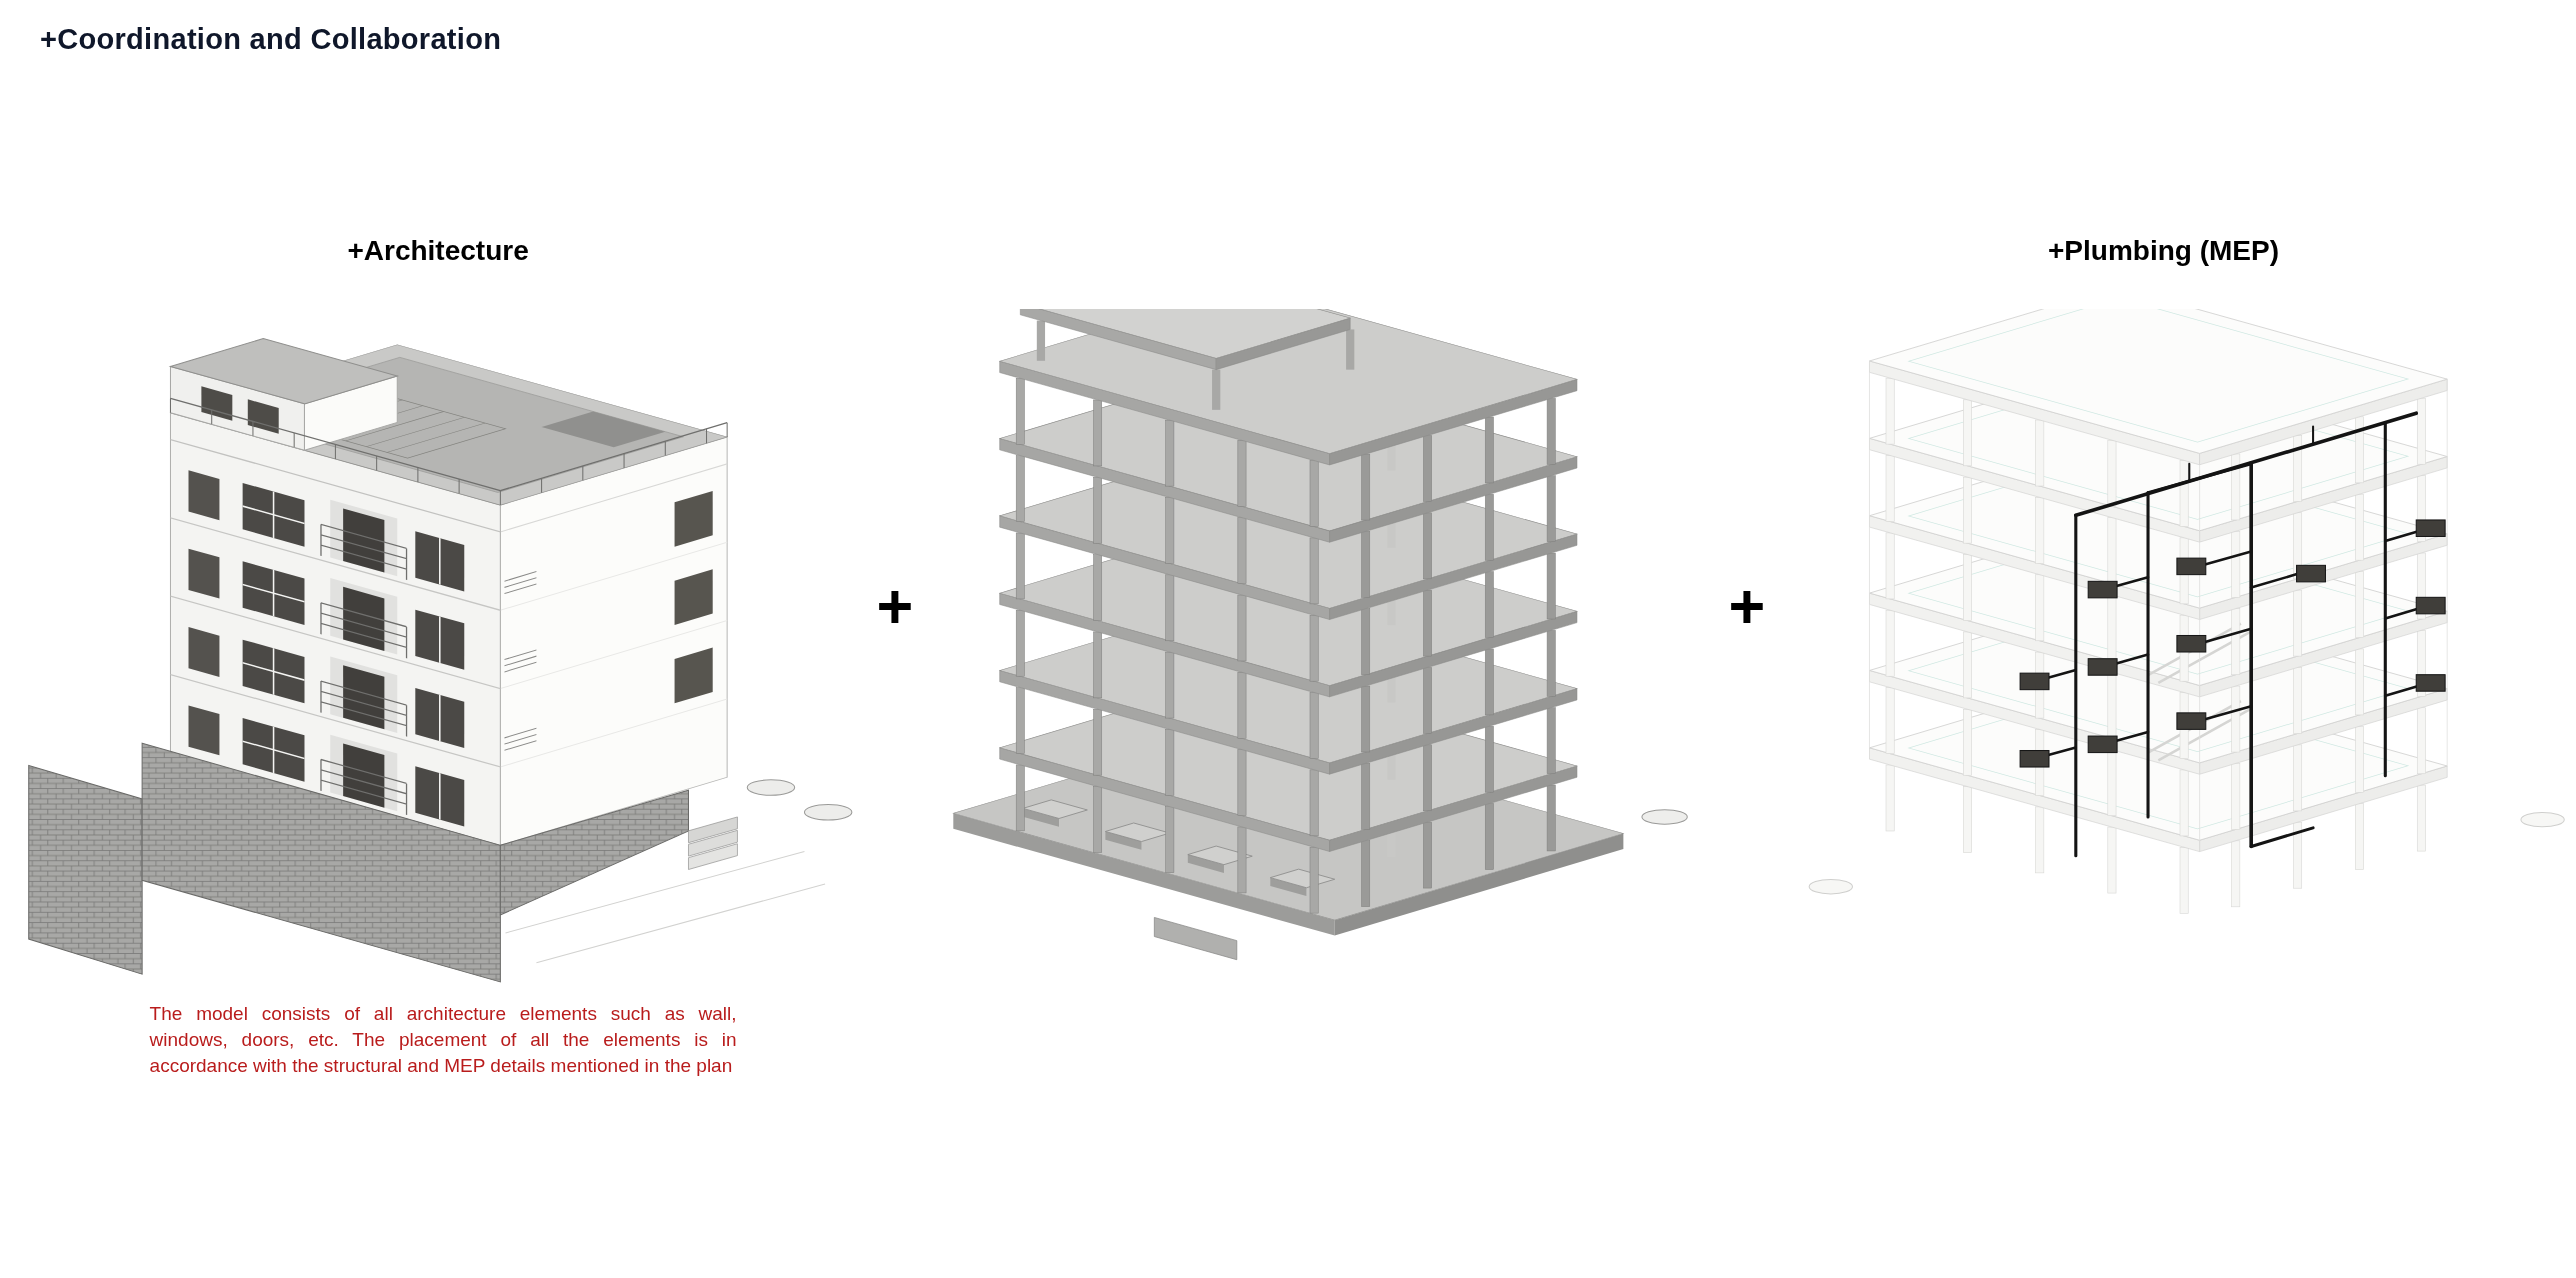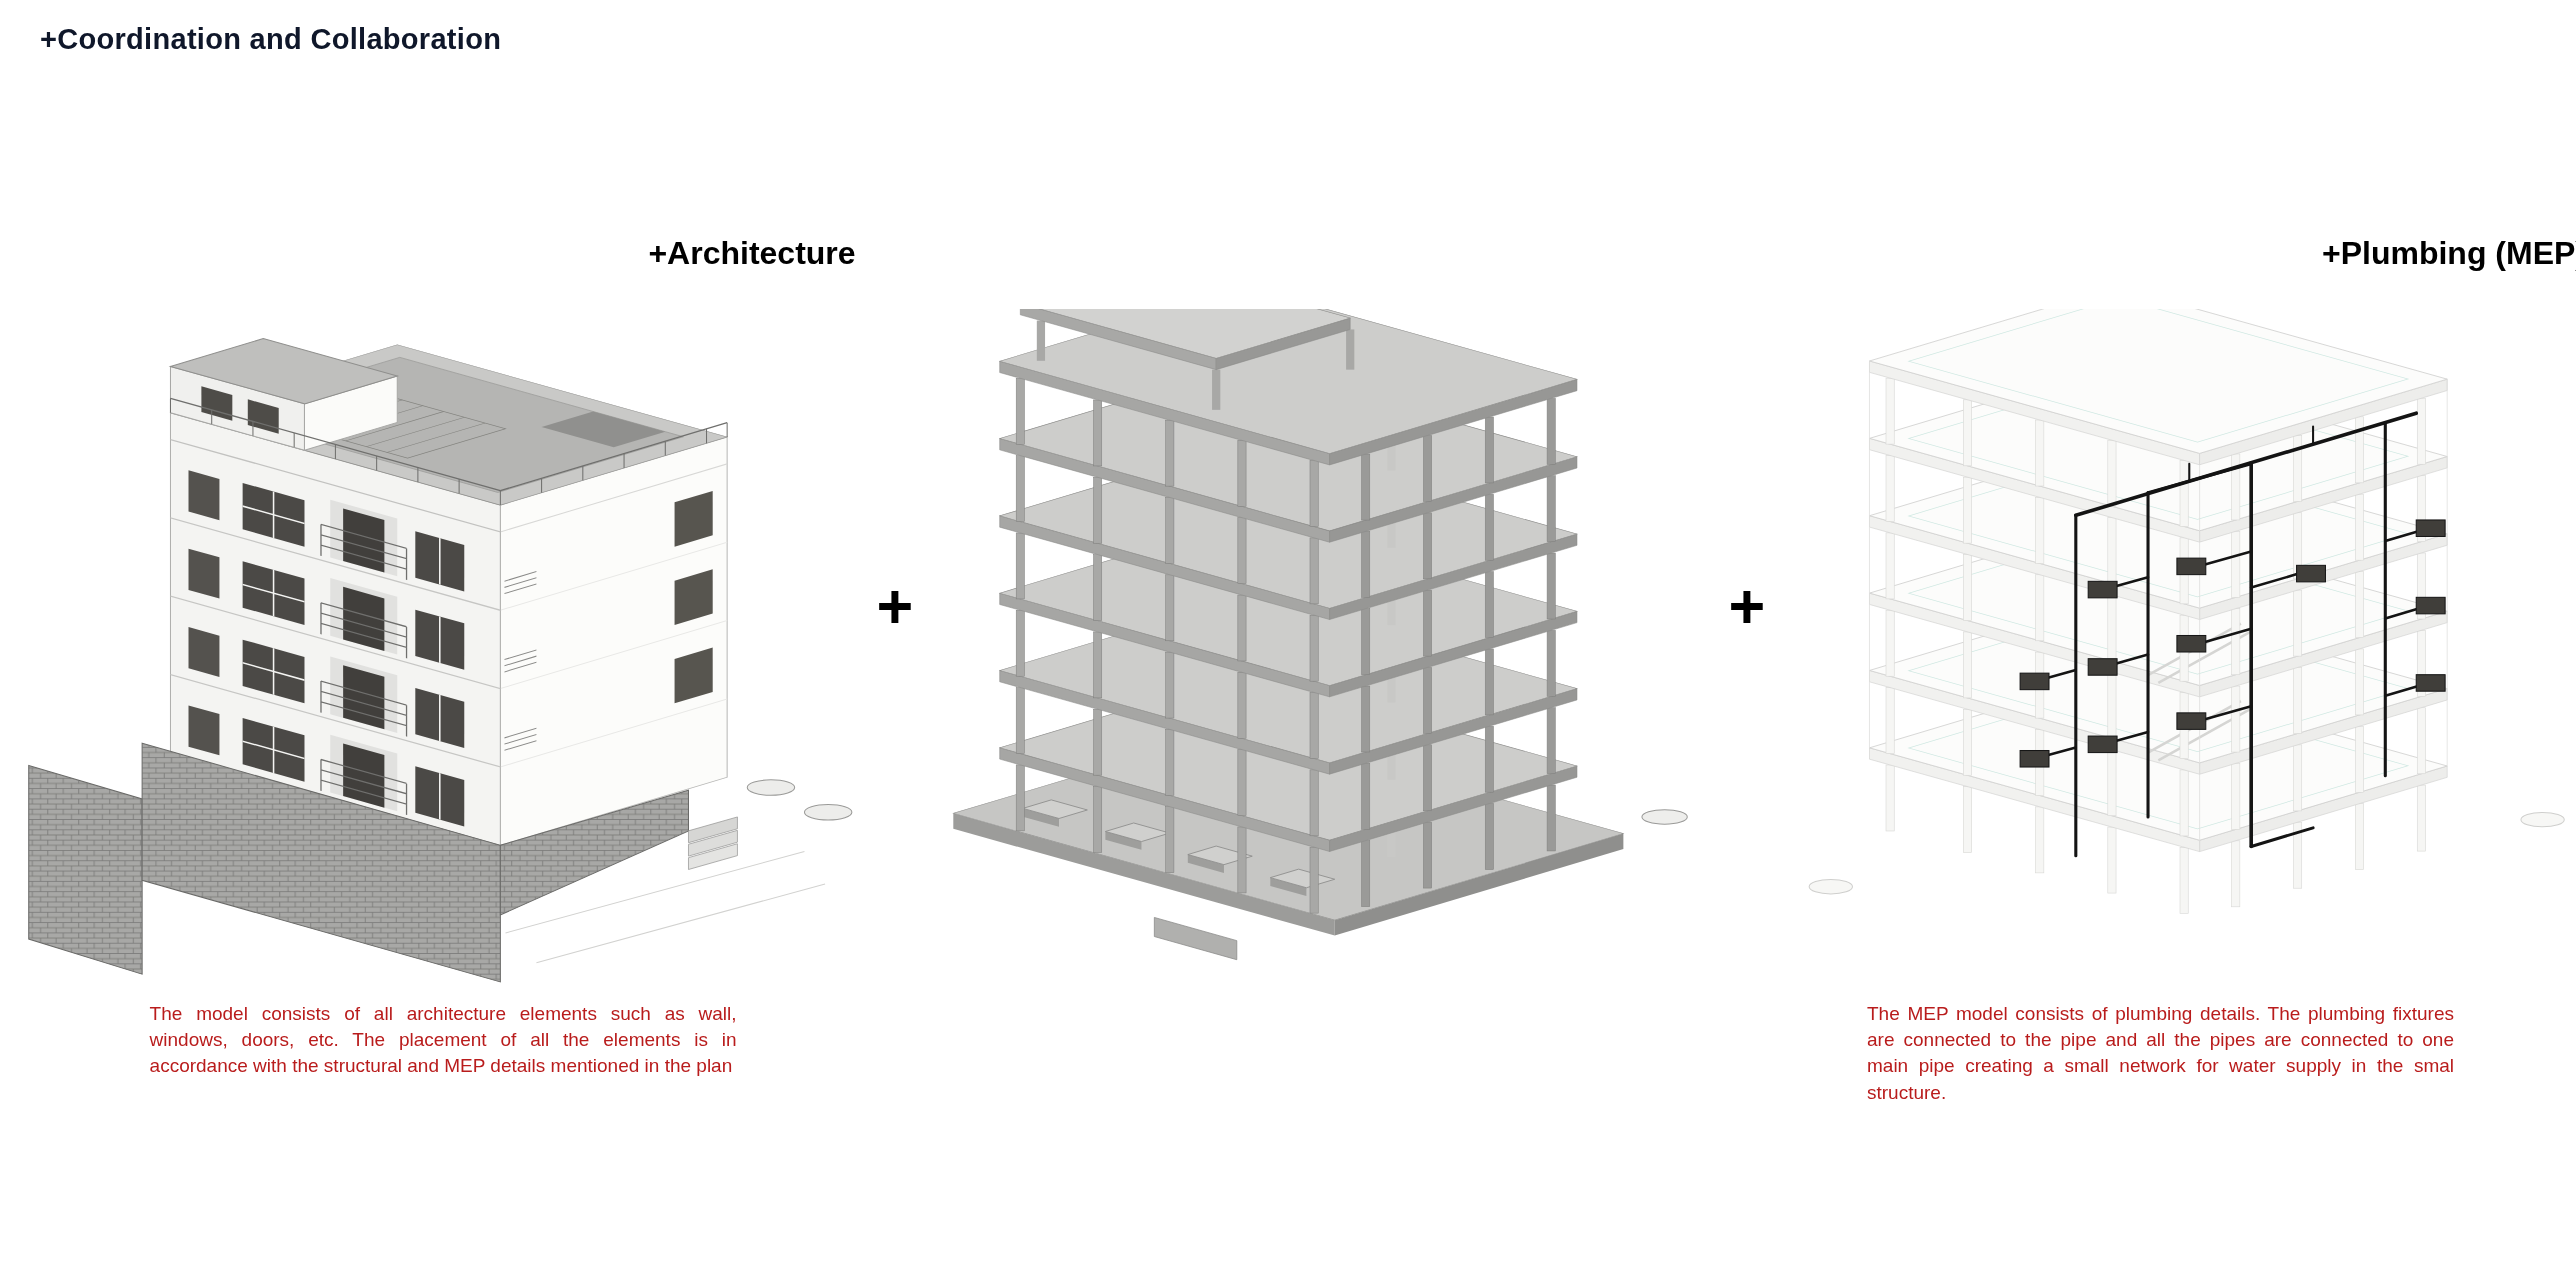"+Architecture" .heading { font-size: 32px -> 28px; text-align: right -> center }
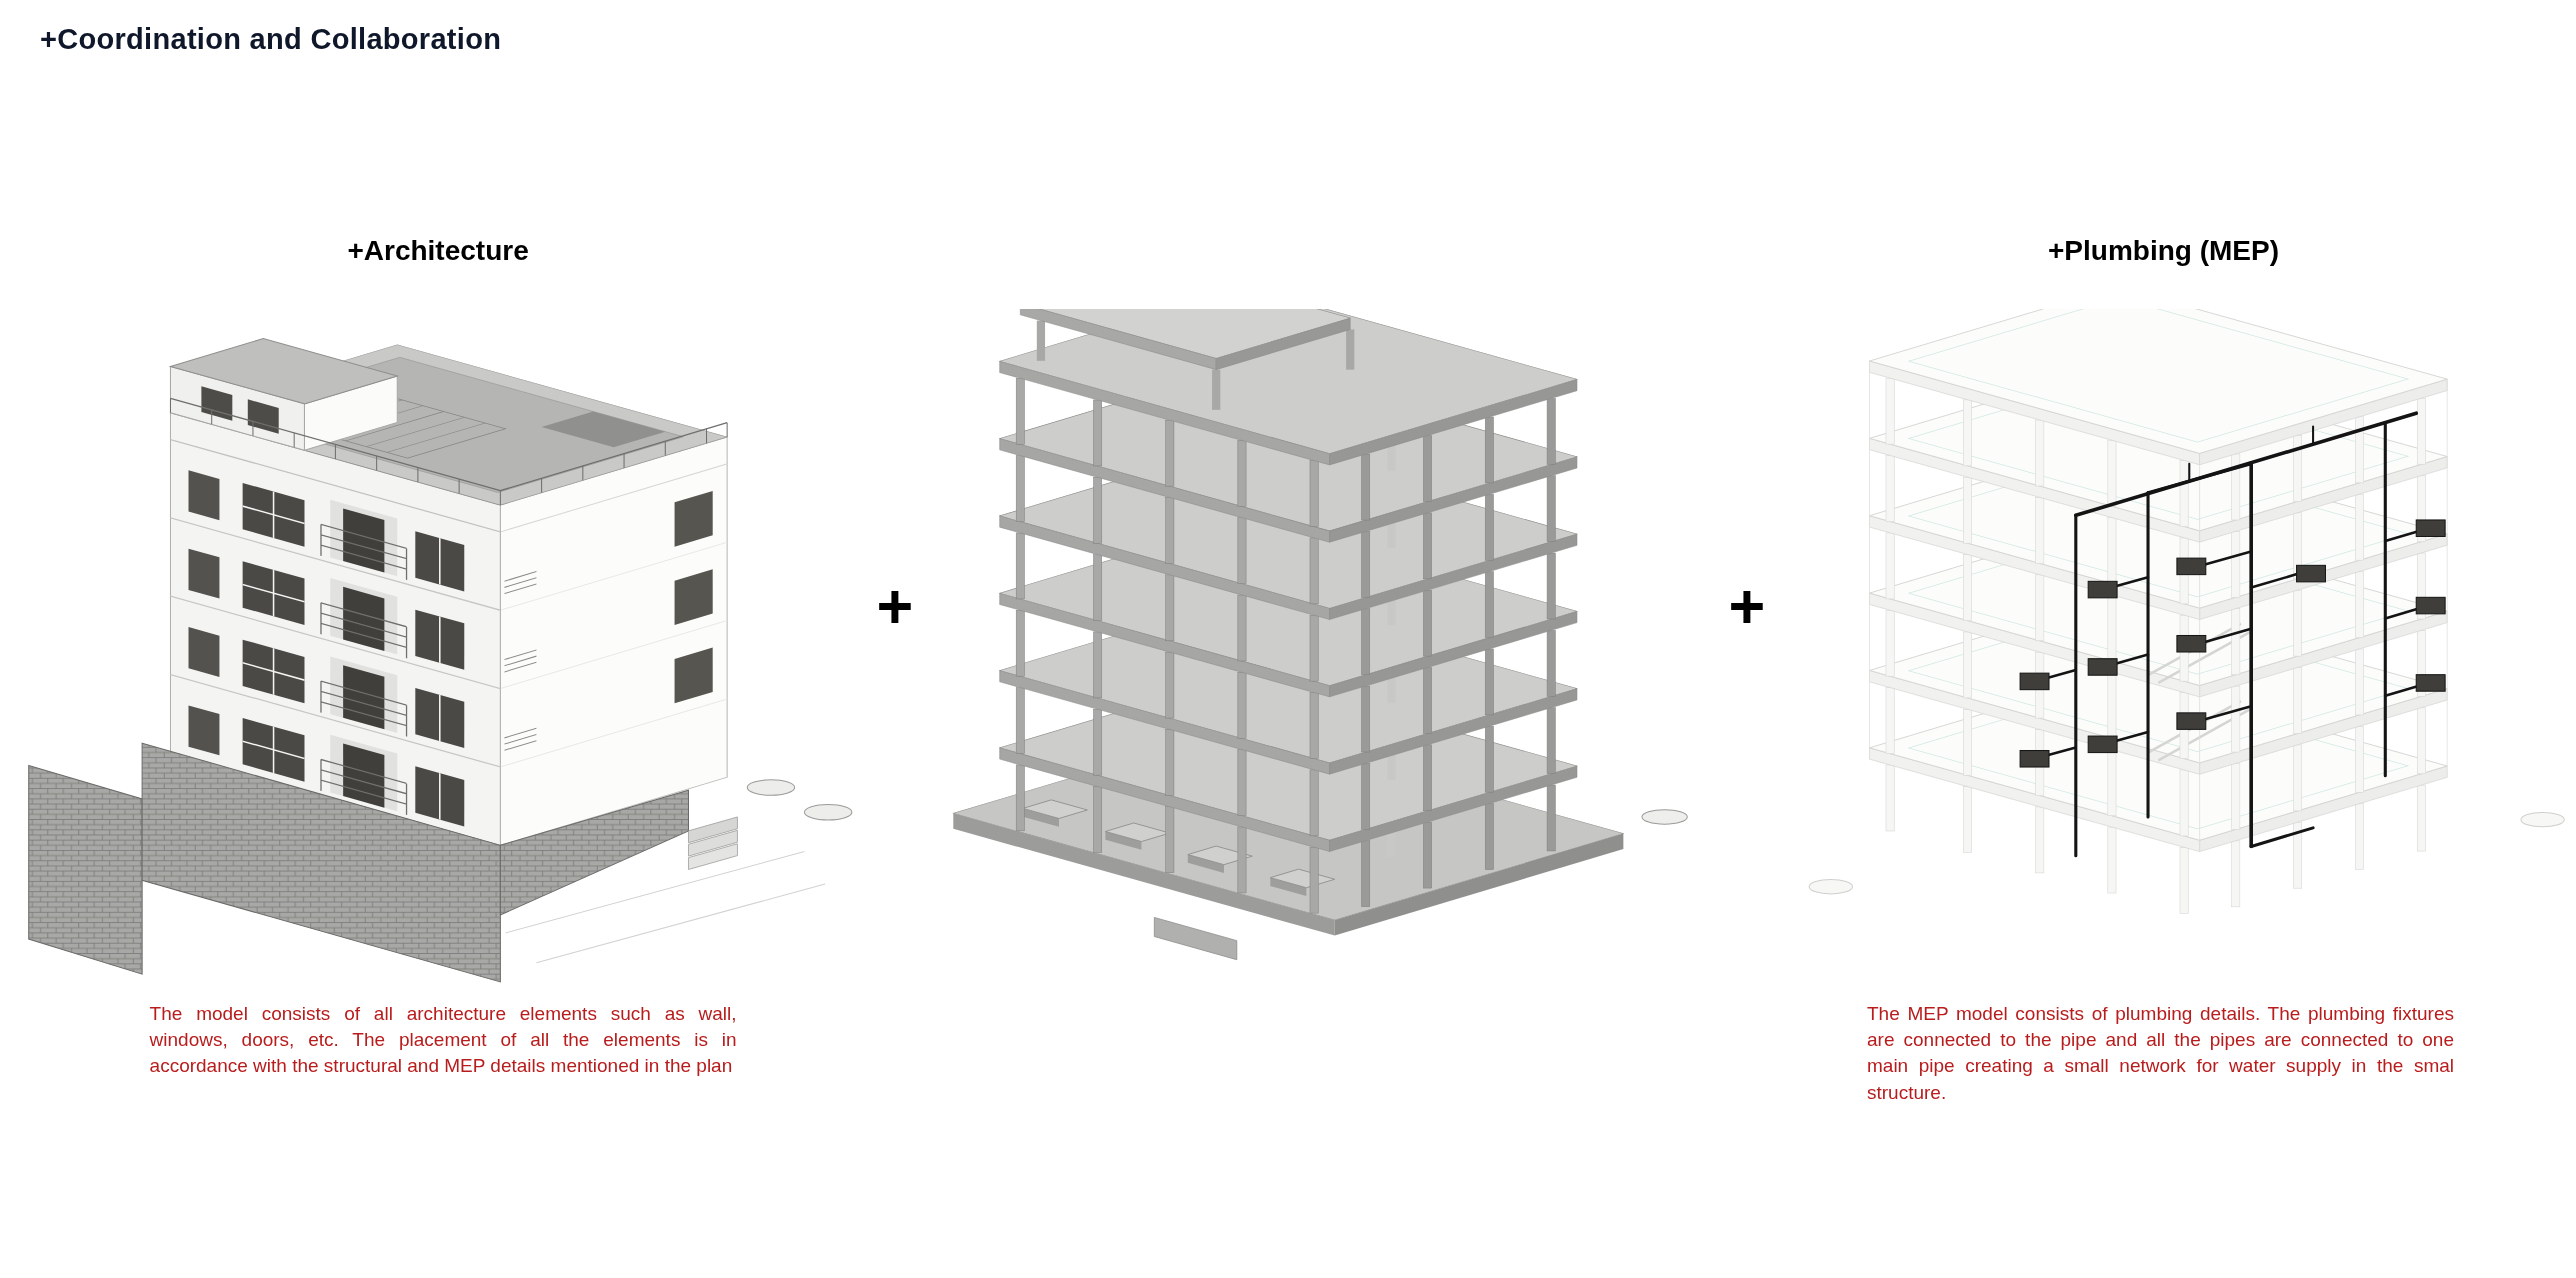"The MEP model consists of" p.caption { html: <p>The MEP model consists of plumbing details. The plumbing fixtures are connected to the pipe and all the pipes are connected to one main pipe creating a small network for water supply in the smal structure.</p> -> none }
